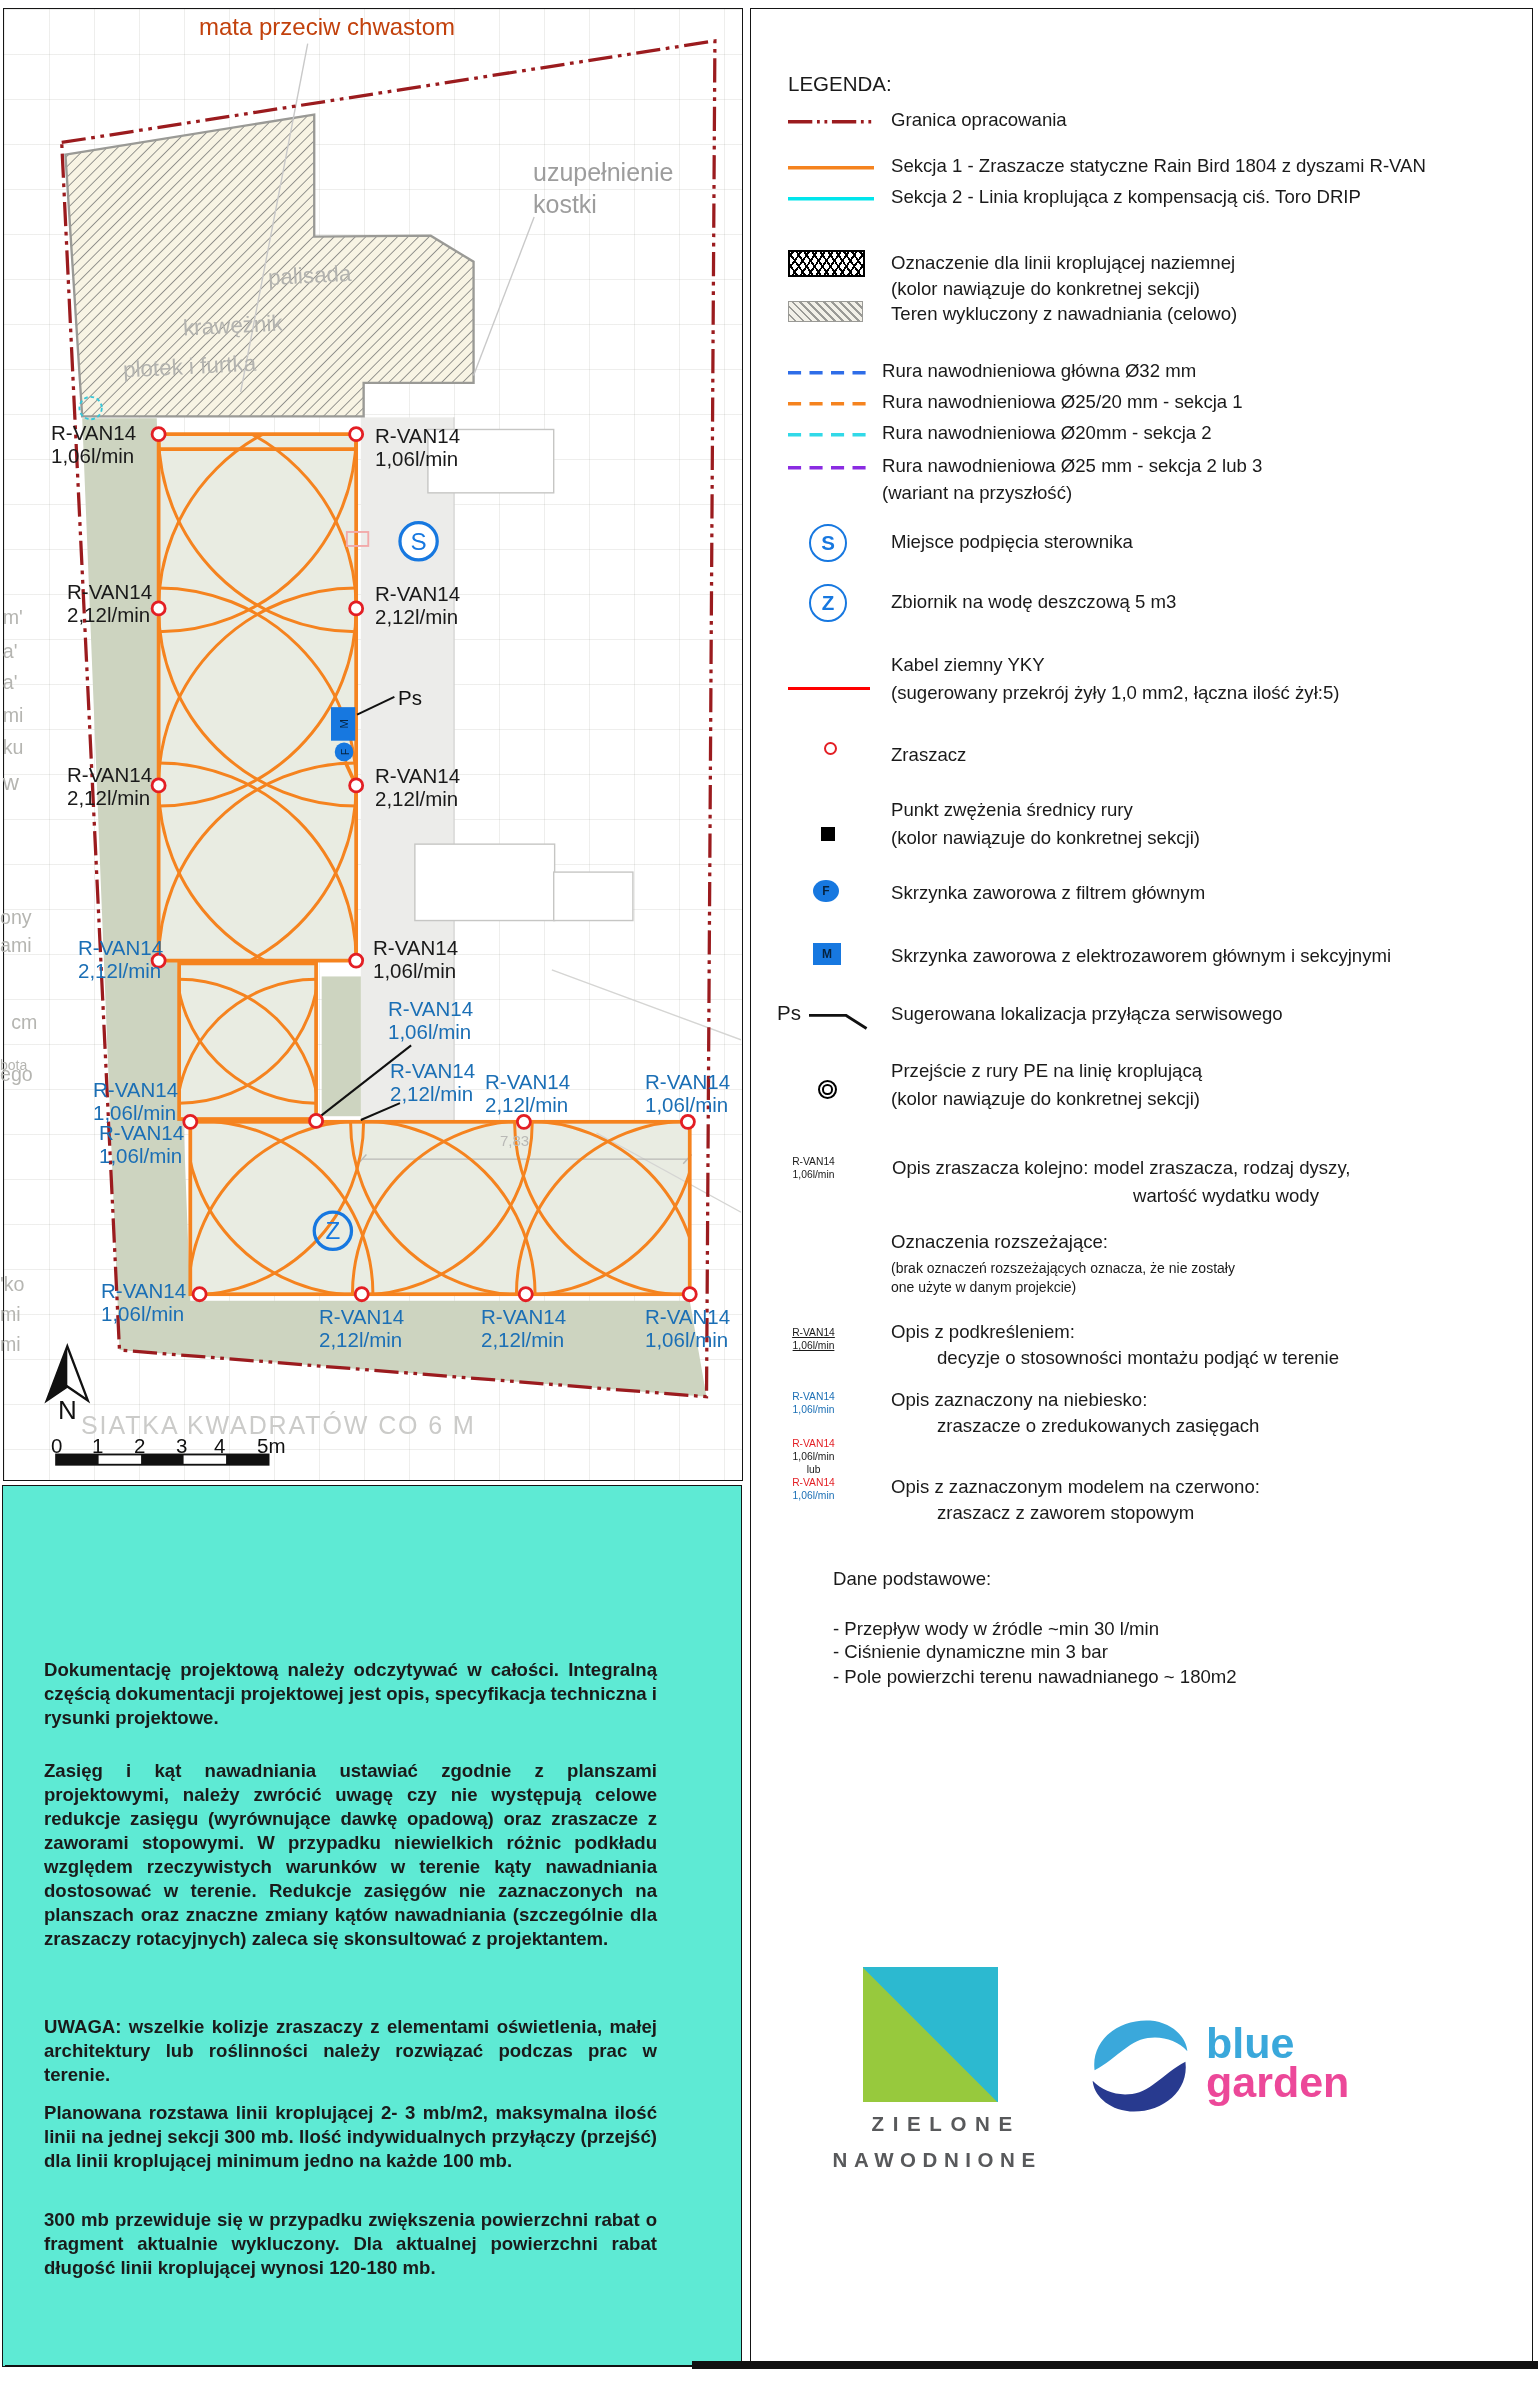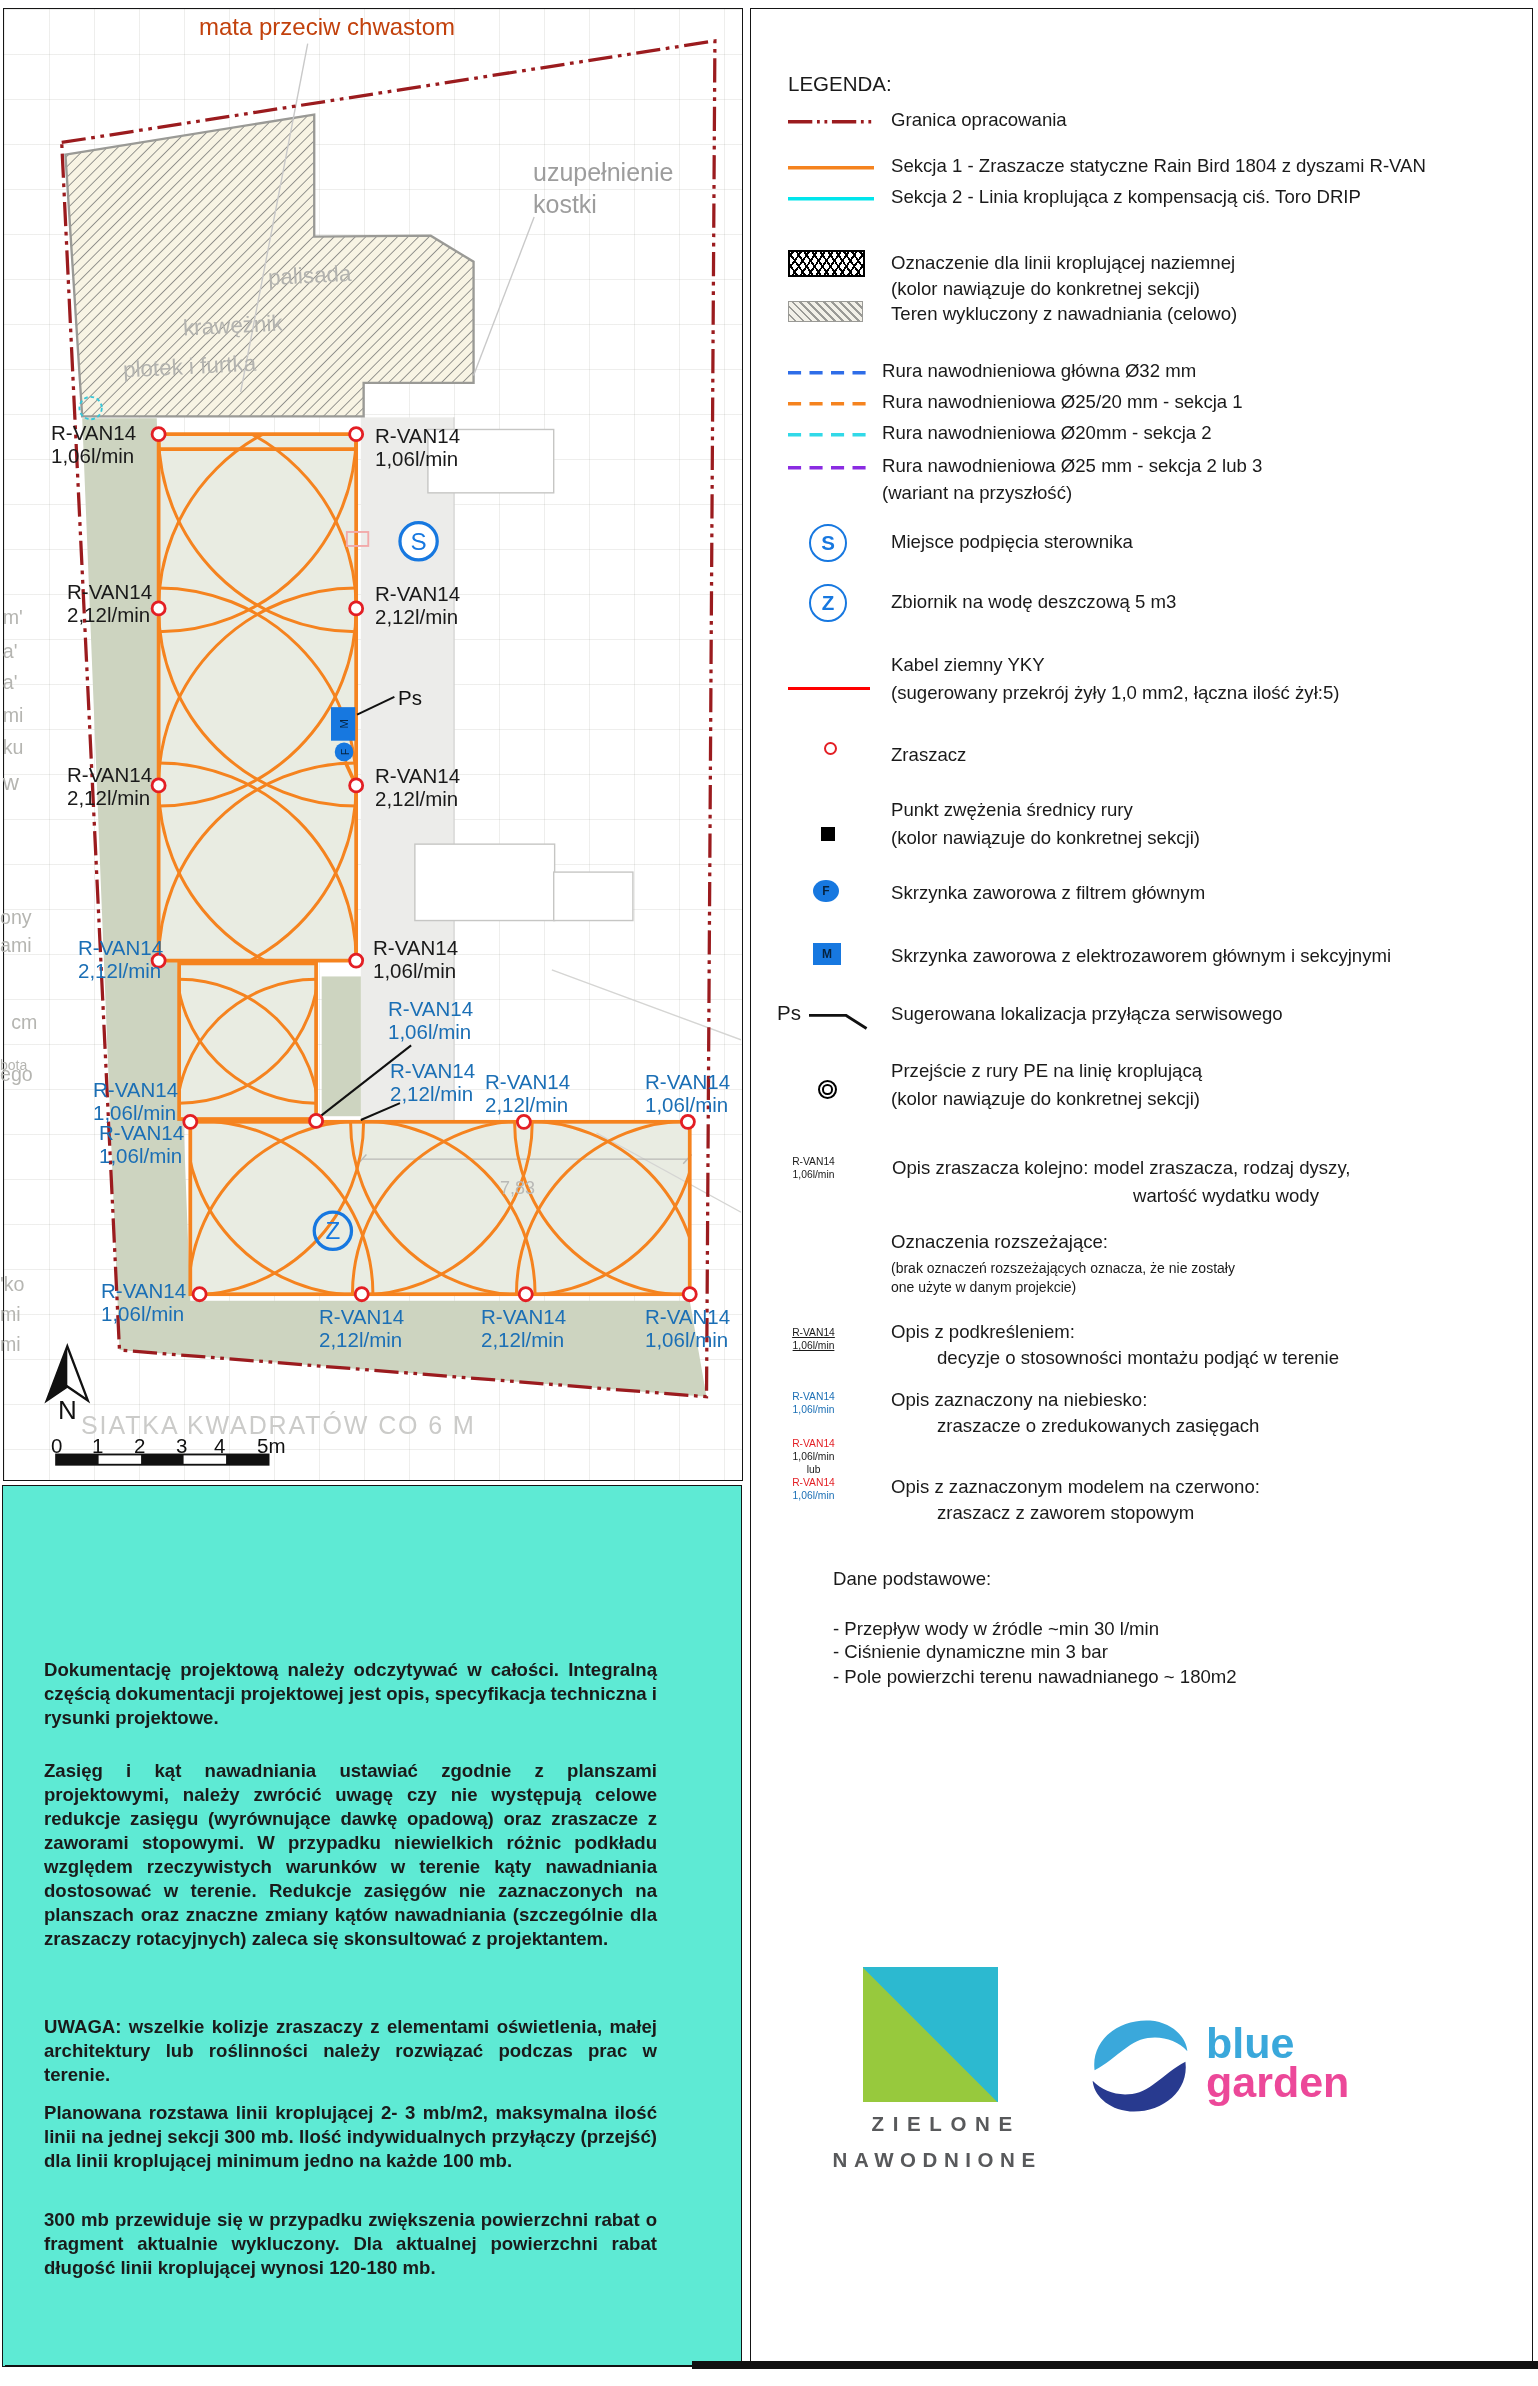"7,83" div.plan-text { font-size: 18px -> 15px; margin-top: 46px -> none }
